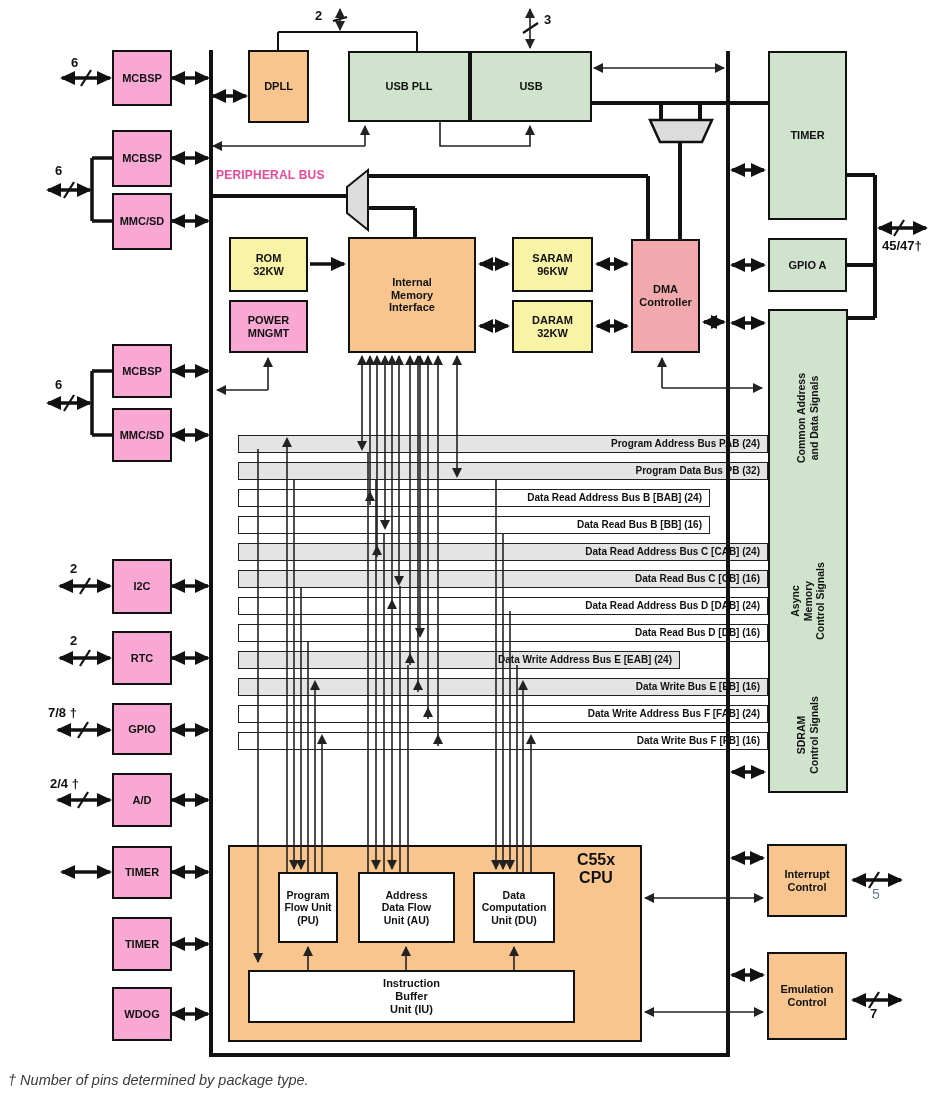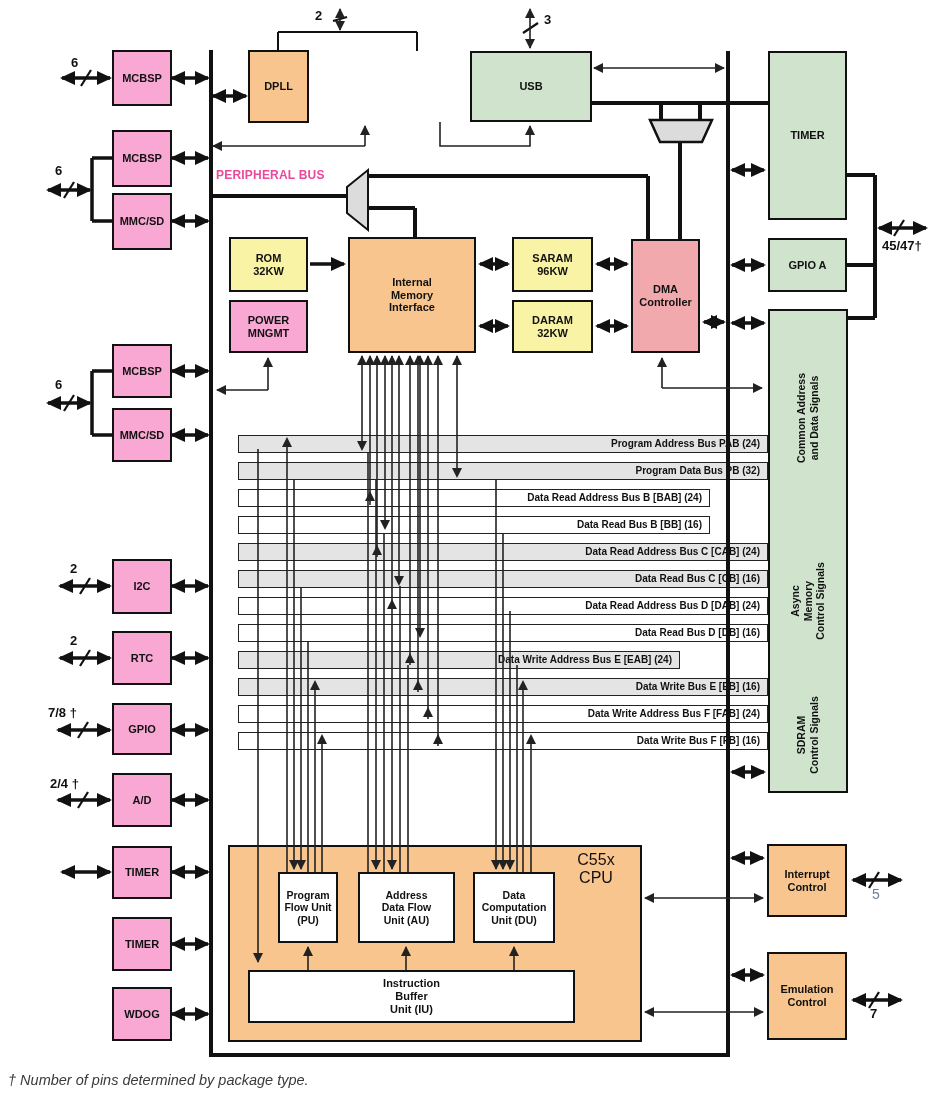"USB PLL" div.box { html: none -> <div>USB PLL</div> }
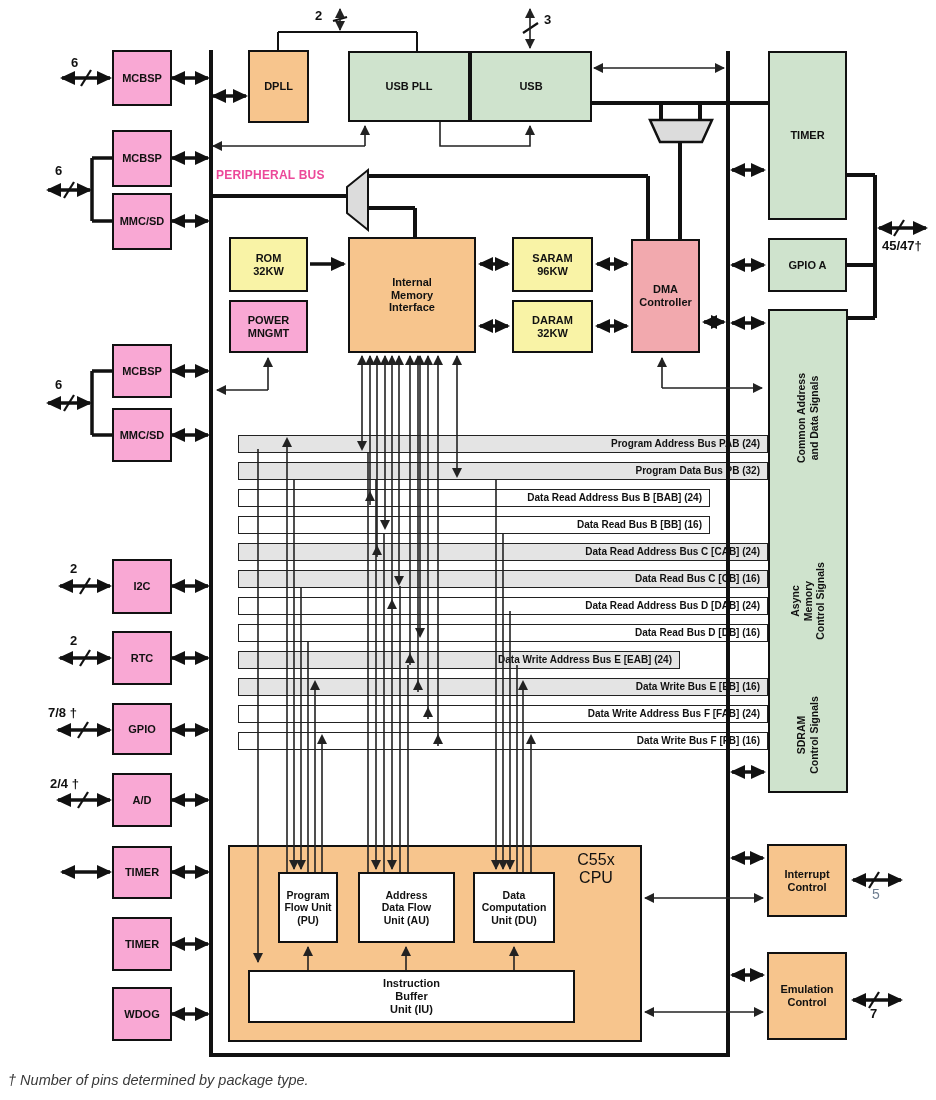"C55x" .cputitle { font-weight: normal -> bold }
